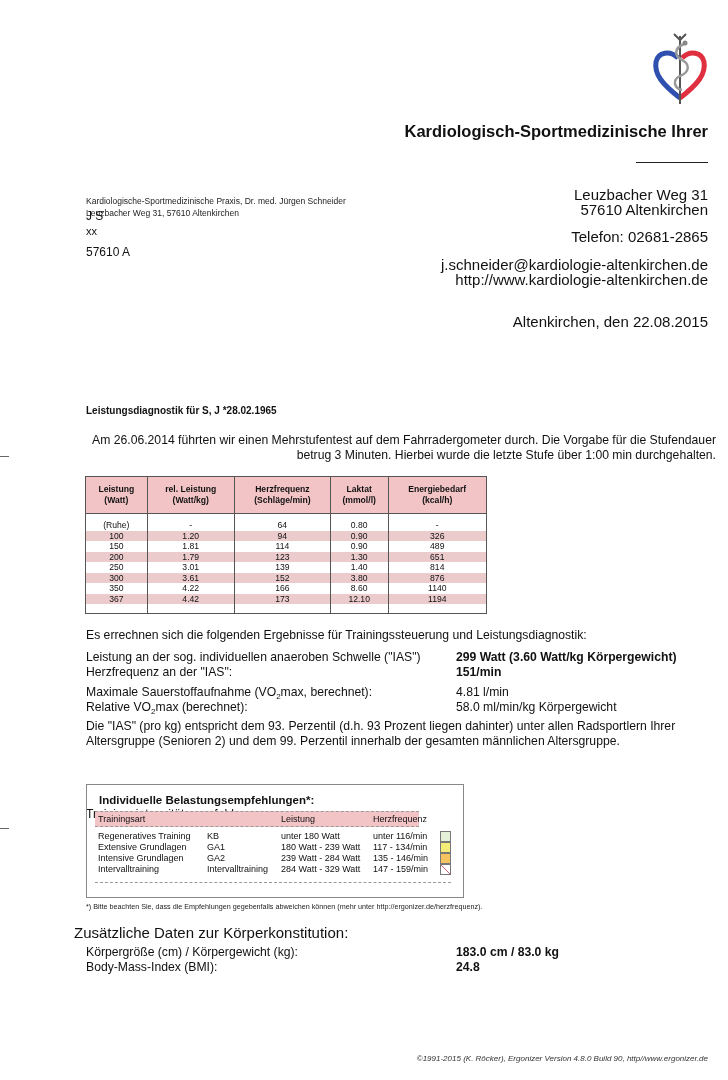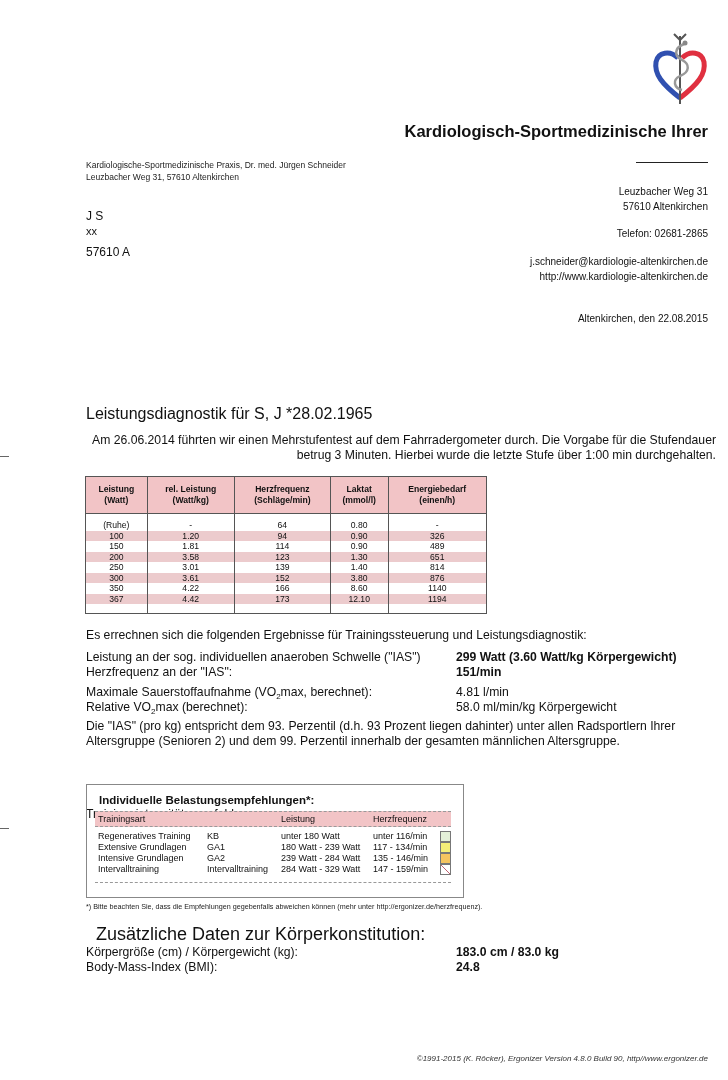"Kardiologische-Sportmedizinische Praxis," .sender-line { margin-top: none -> 36px }
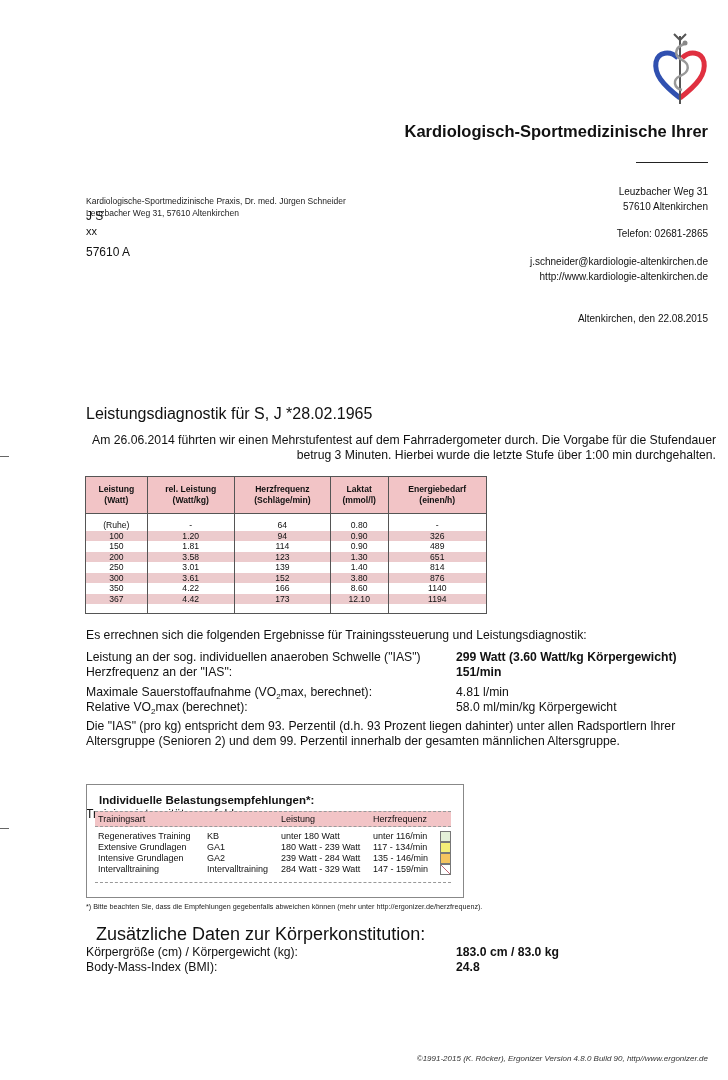"Leuzbacher Weg 31" .right-info { font-size: 10px -> 15px }
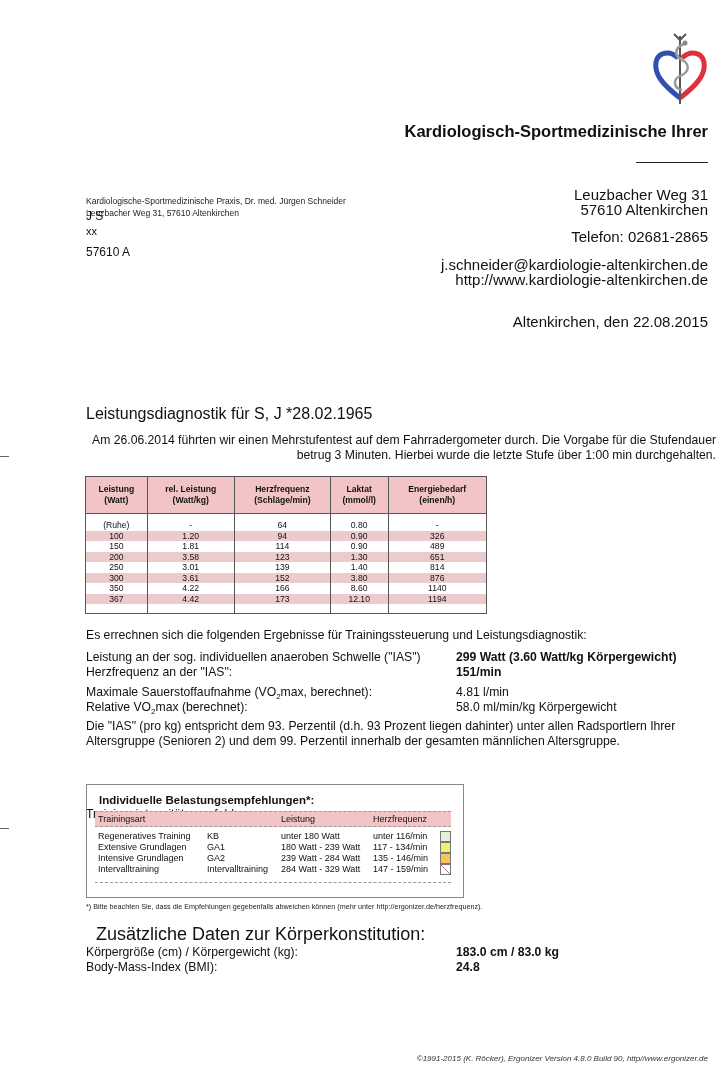"Leistungsdiagnostik für S, J *28.02.1965" .heading { font-size: 16px -> 10px; font-weight: normal -> bold }
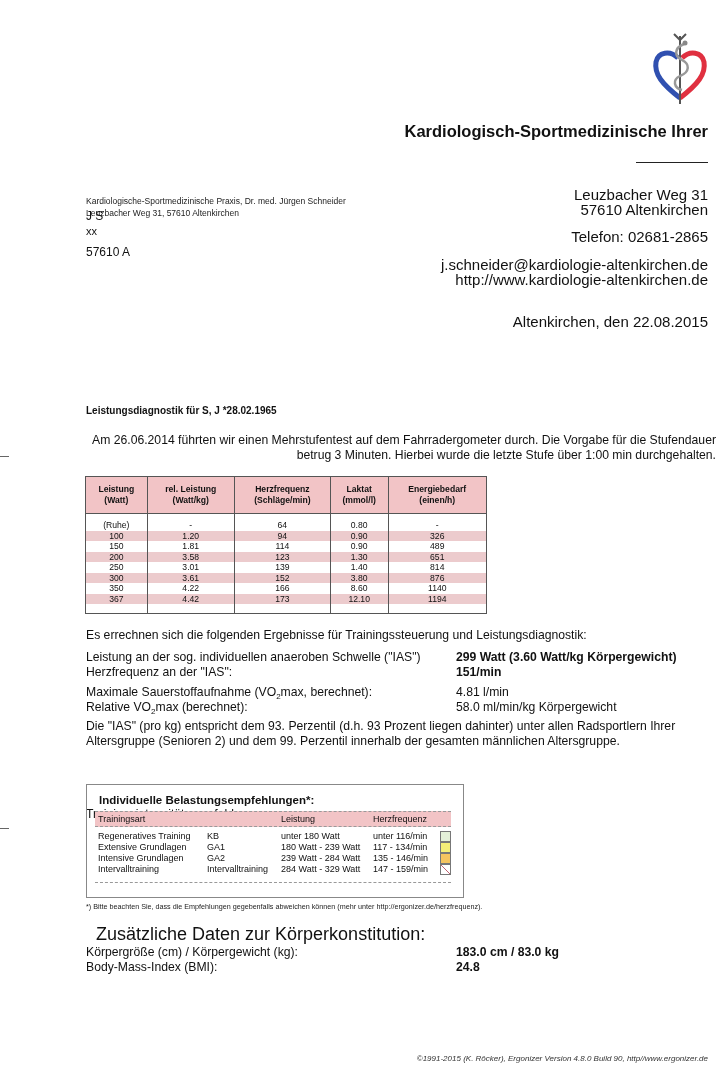"(einen/h)" span { text: einen/h -> kcal/h }
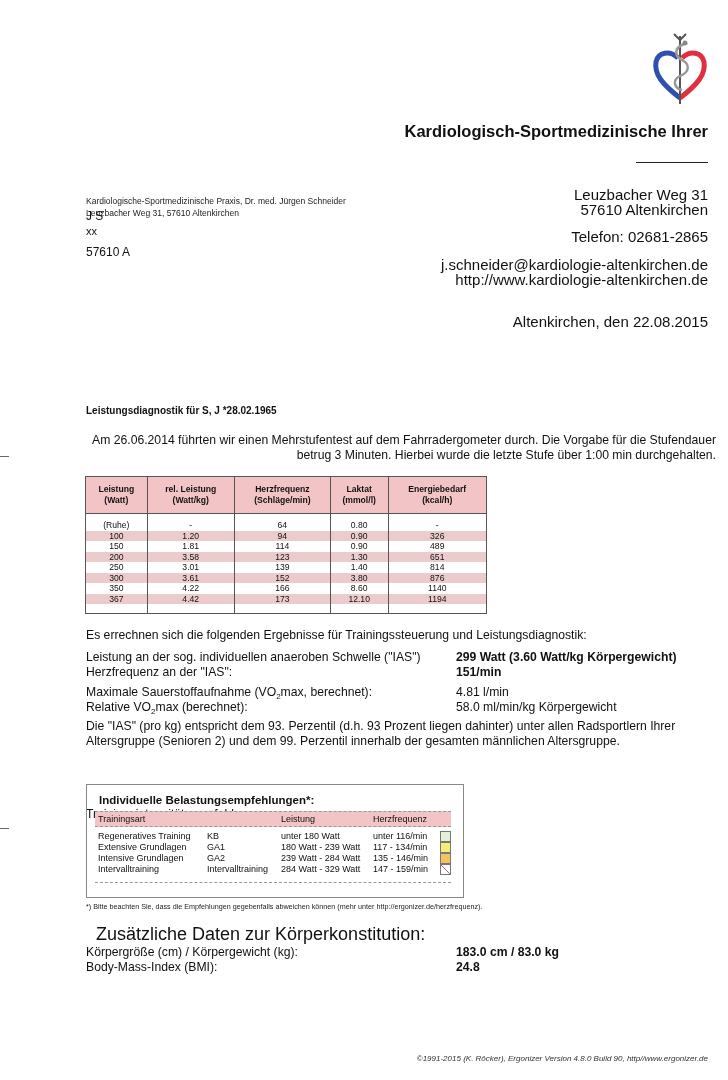"3.58" td { text: 3.58 -> 1.79 }
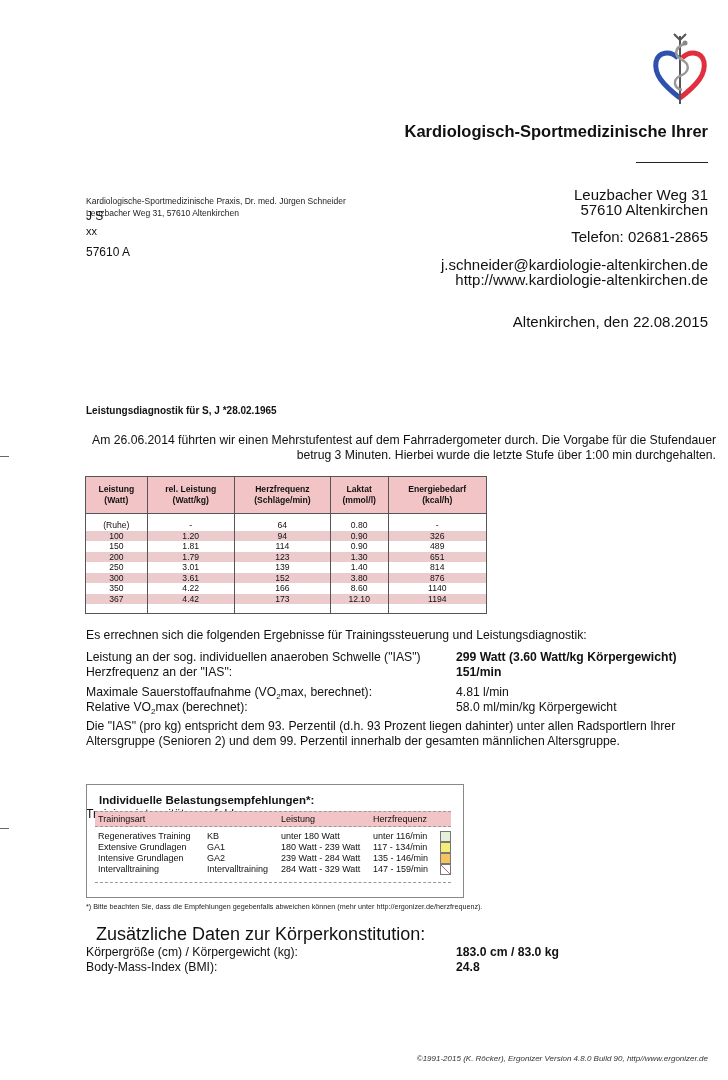"Trainingsart" .rec-head { width: 356px -> 324px }
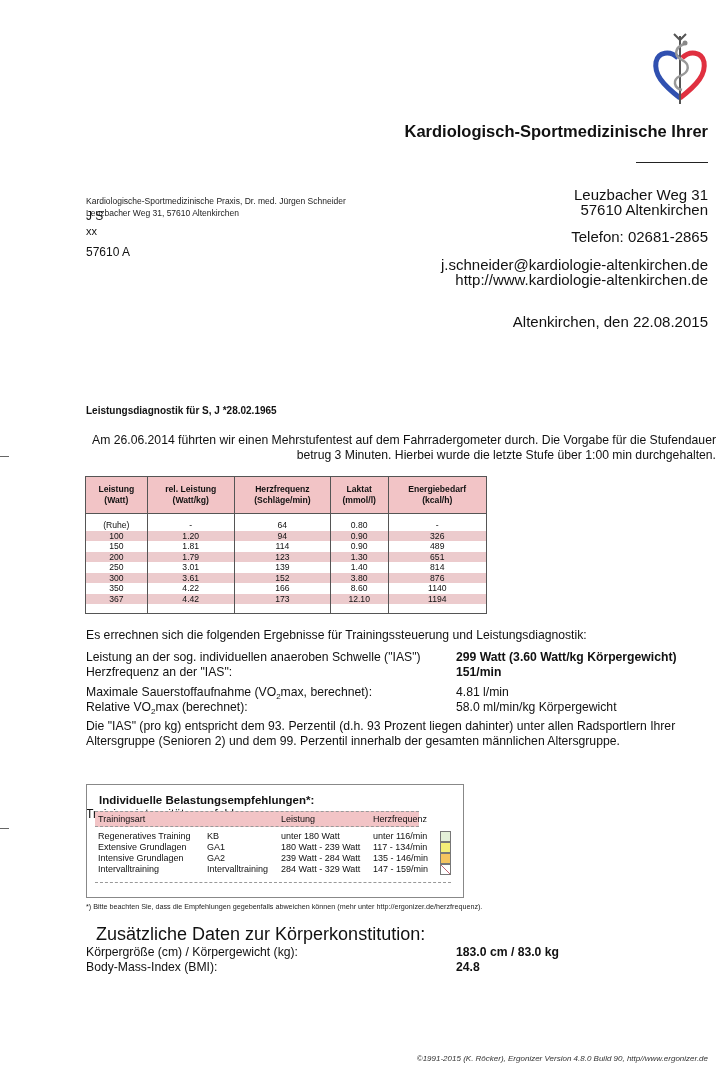"Zusätzliche Daten zur" .body-head { font-size: 18px -> 15px; left: 96px -> 74px }
